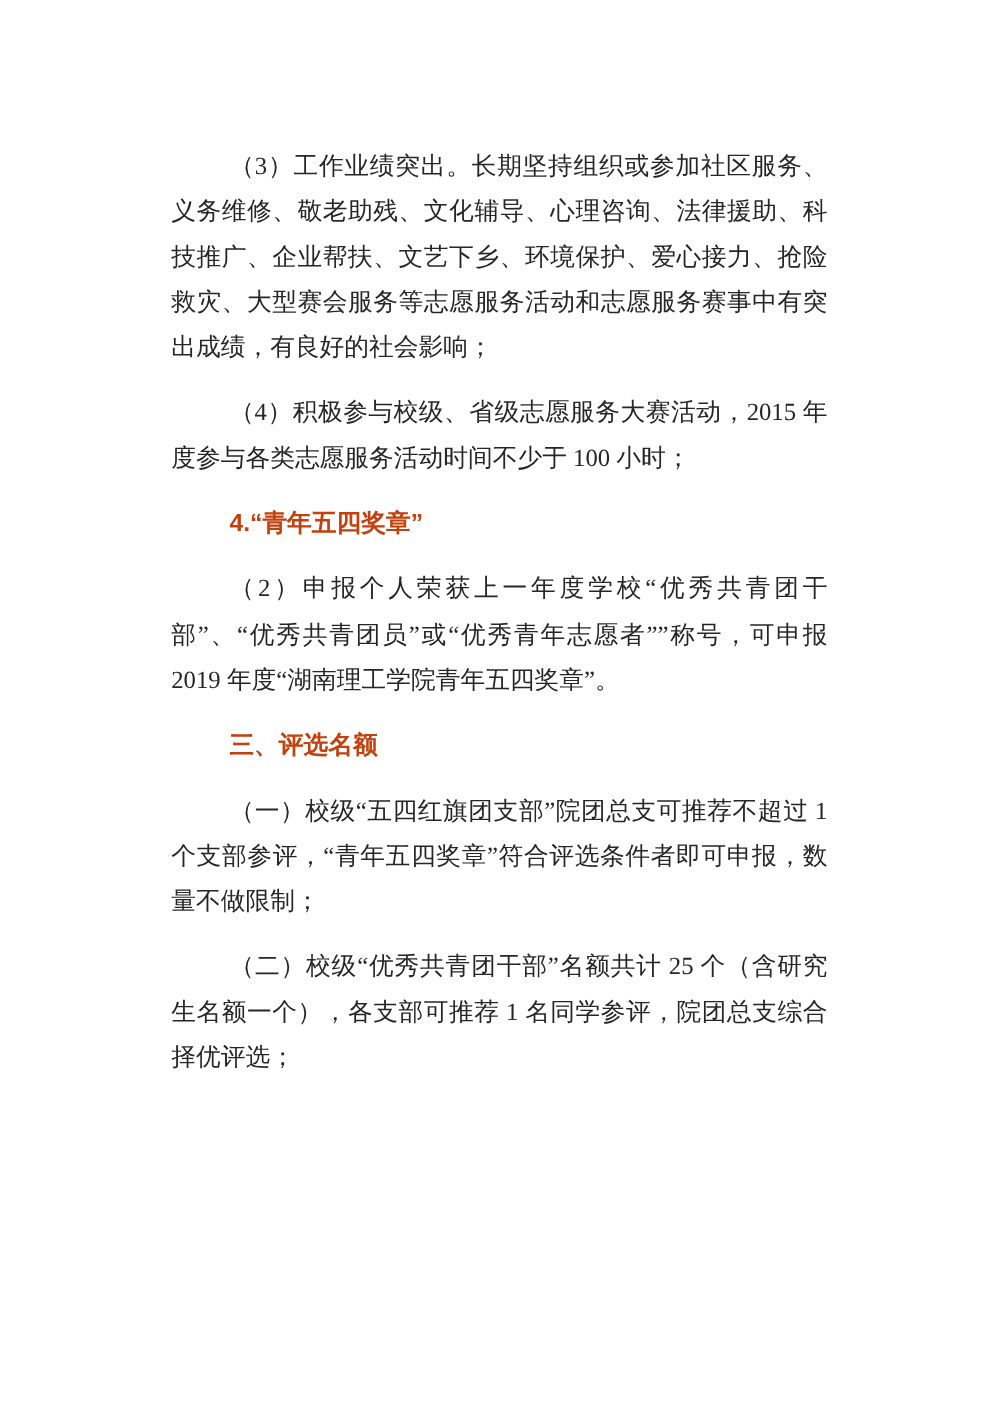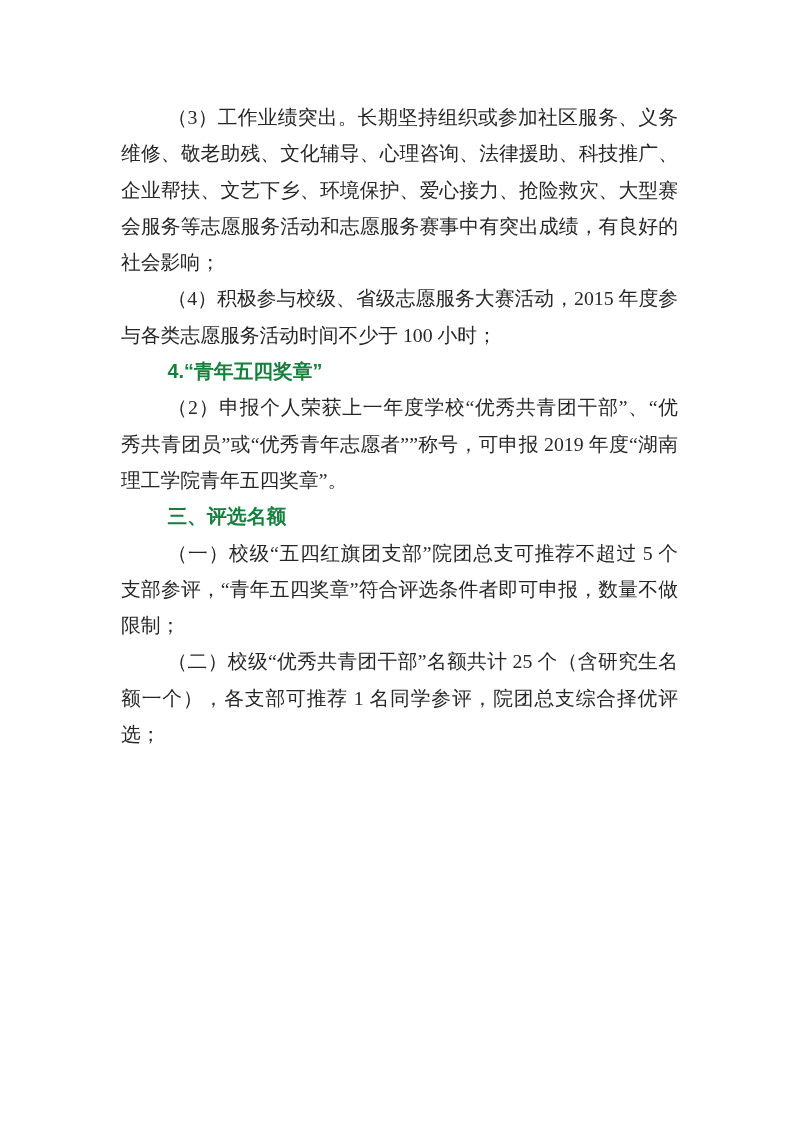"（3）工作业绩突出。长期坚持组织或参加社区服务、义务维修、敬老助残、文化辅导、心" .doc-body p { margin: 0 -> 16px }
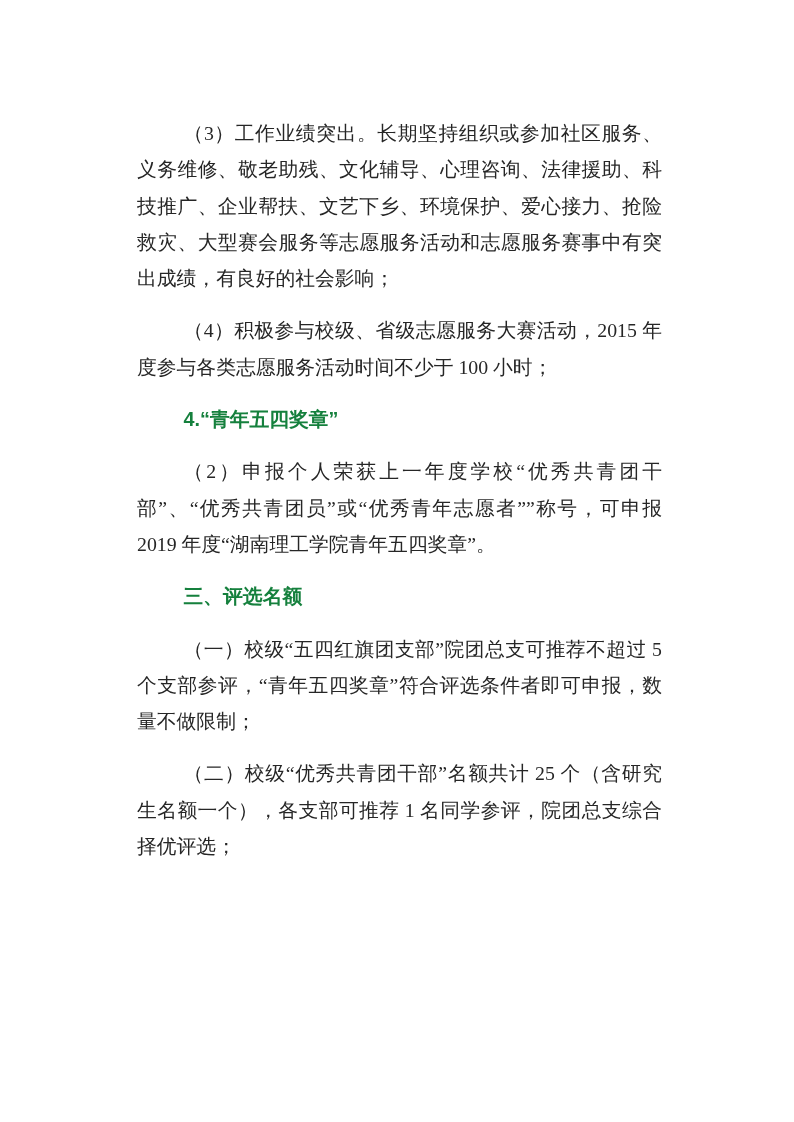"4.“青年五四奖章”" .doc-body p.heading { color: #15803d -> #c2410c }
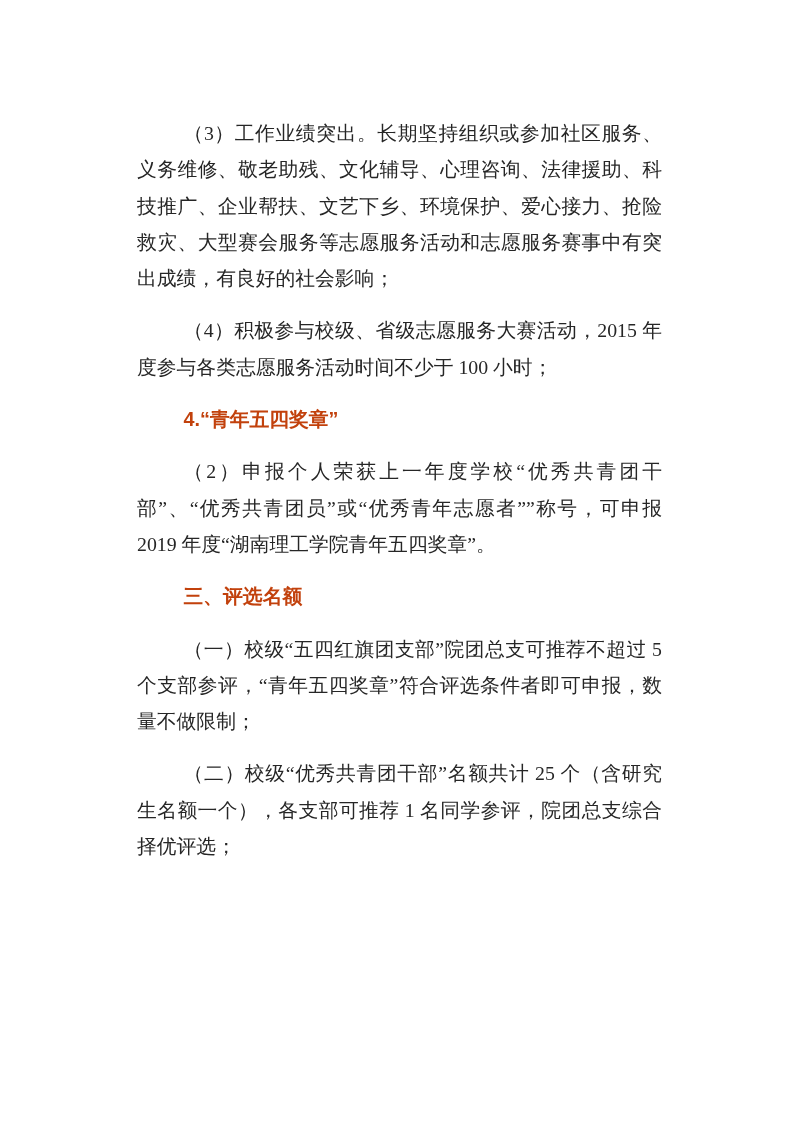"（一）校级“五四红旗团支部”院团总支可推荐不超过 5" p.body { text: 5 -> 1 }
